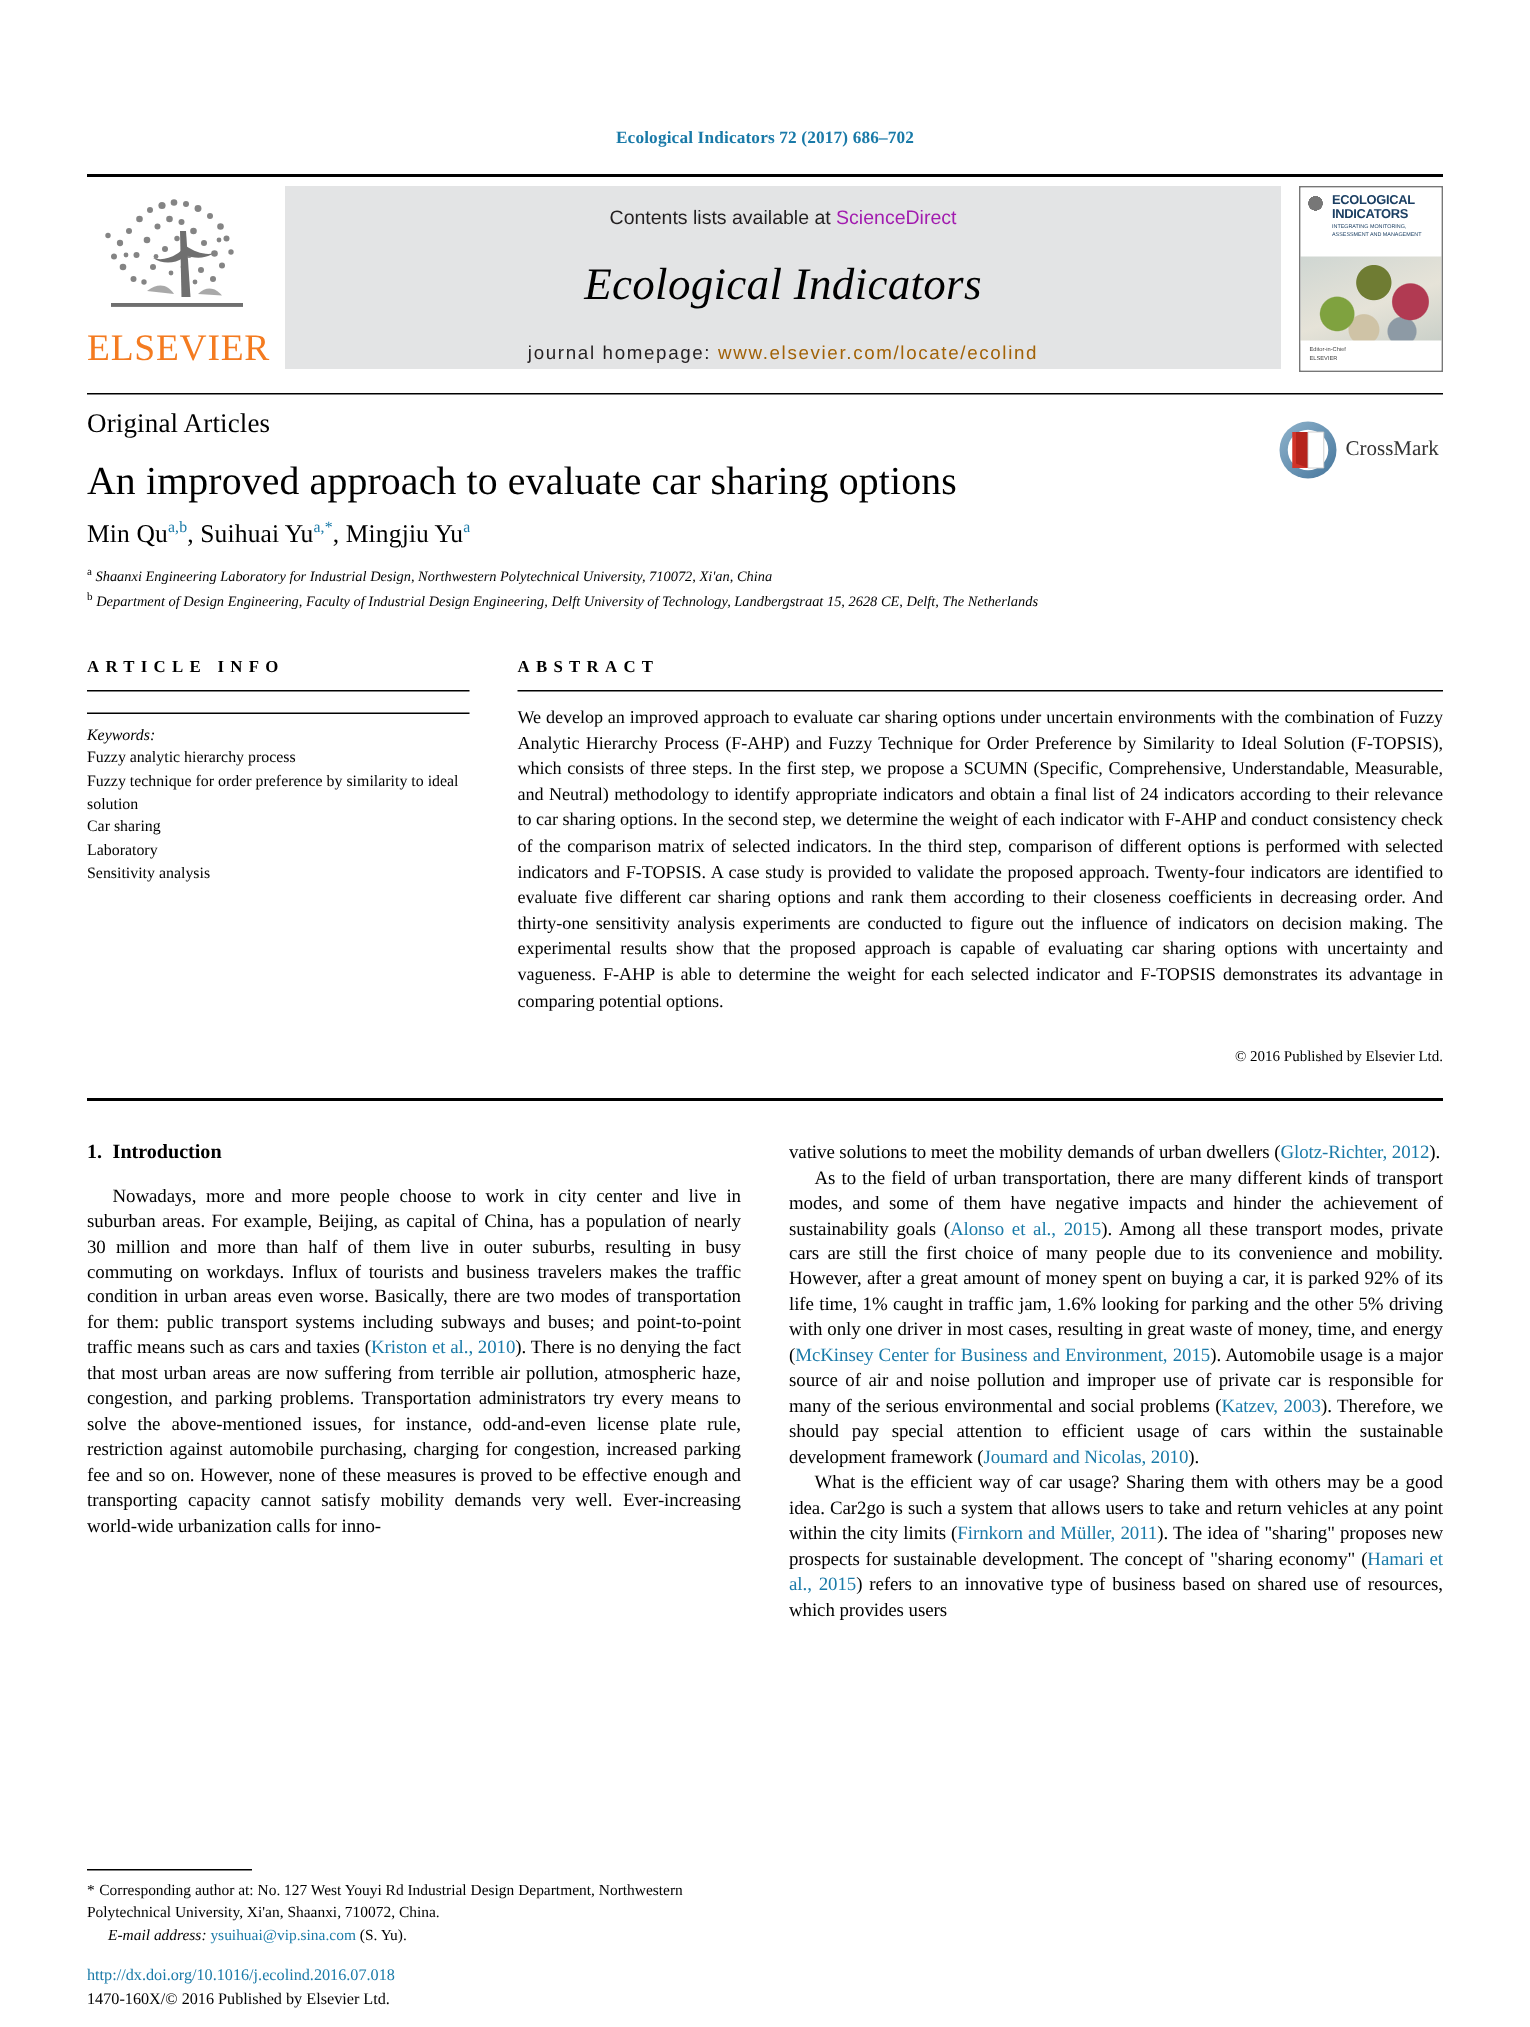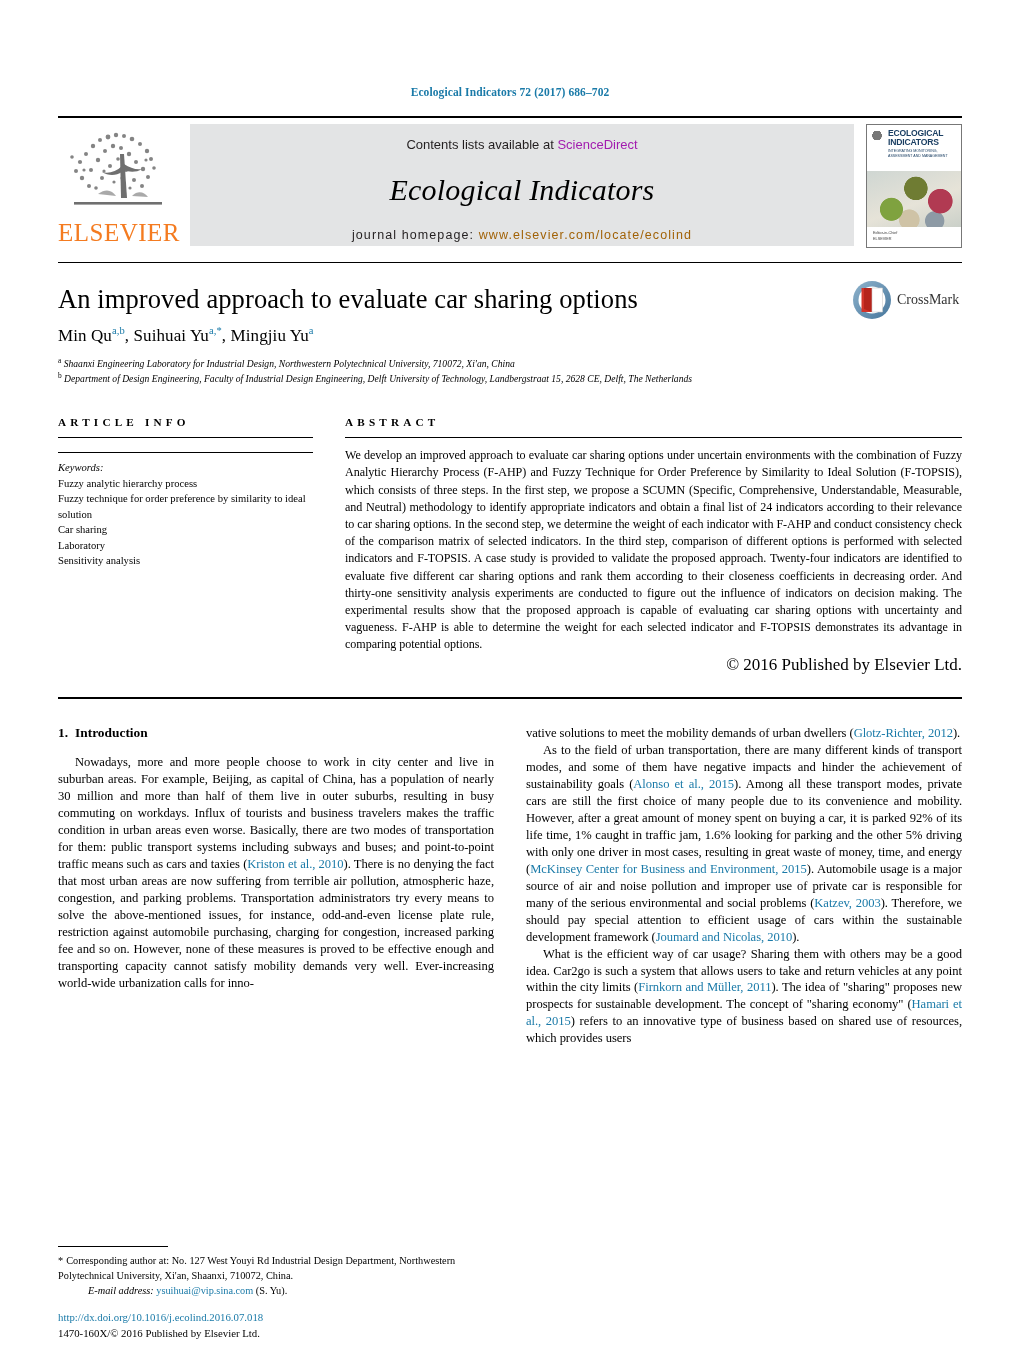"Original Articles" div.section-label { html: none -> <div>Original Articles</div> }
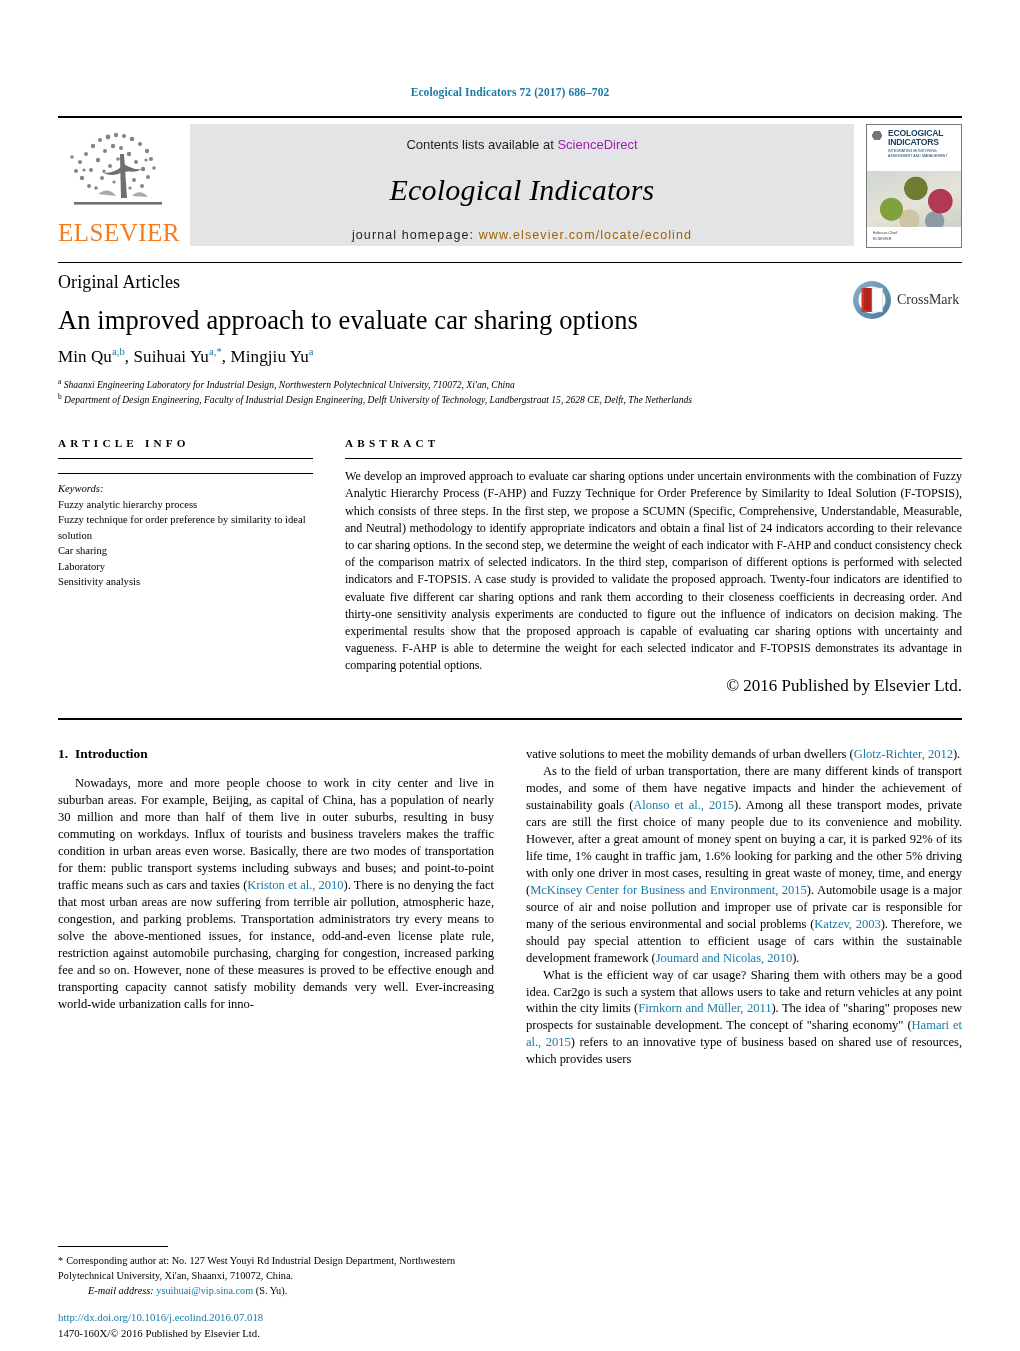"© 2016 Published by Elsevier" .copyright { font-size: 17px -> 10px; margin-top: 2px -> 23px }
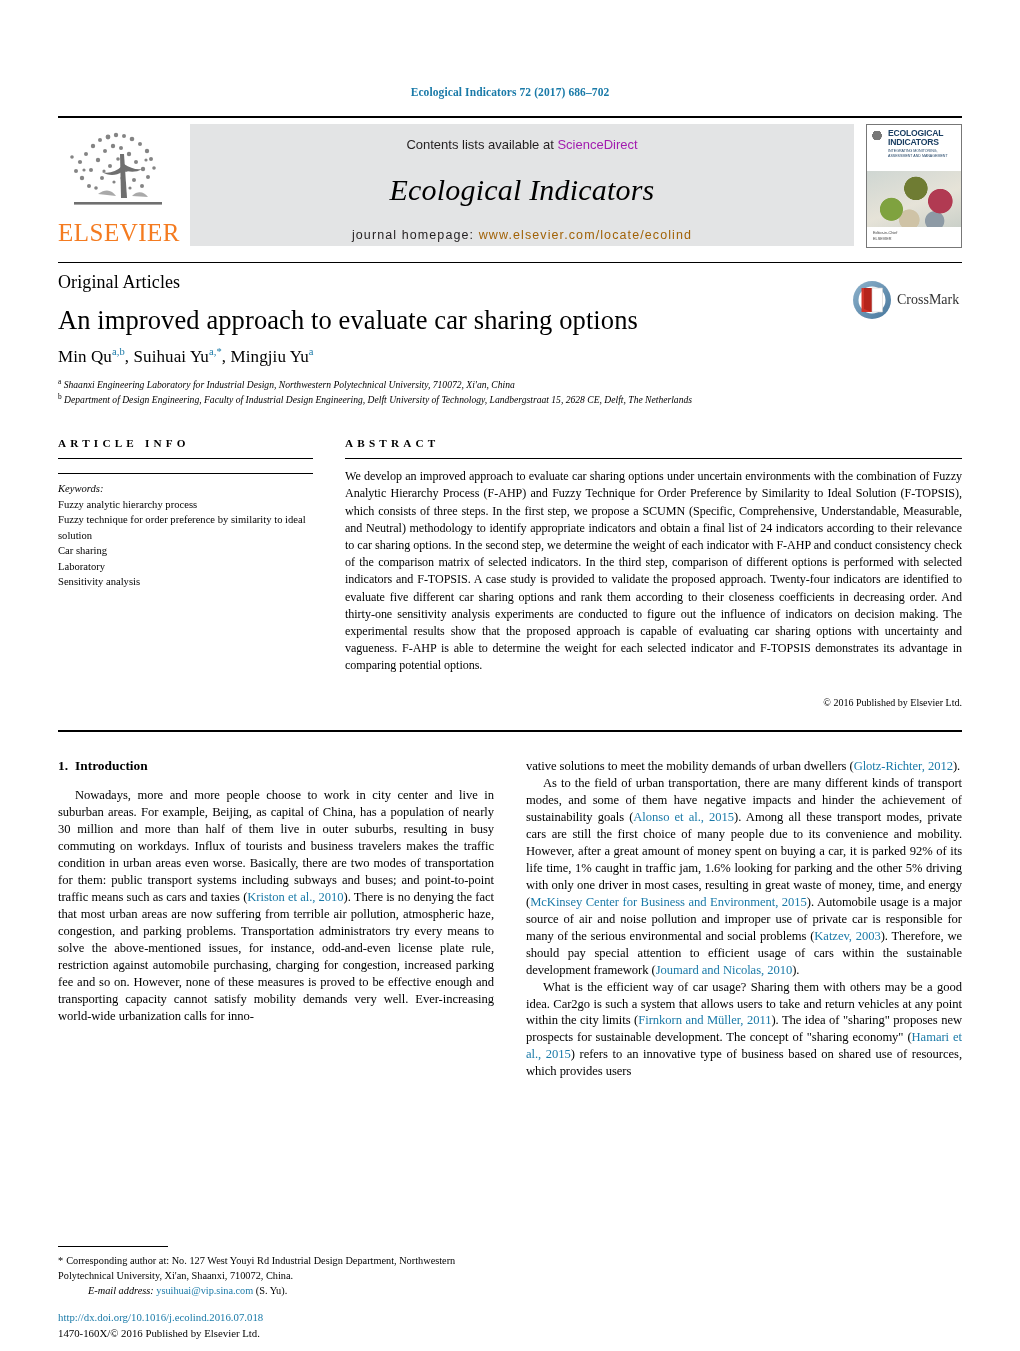"E-mail address:" .footnote .ital { margin-left: 16px -> none }
